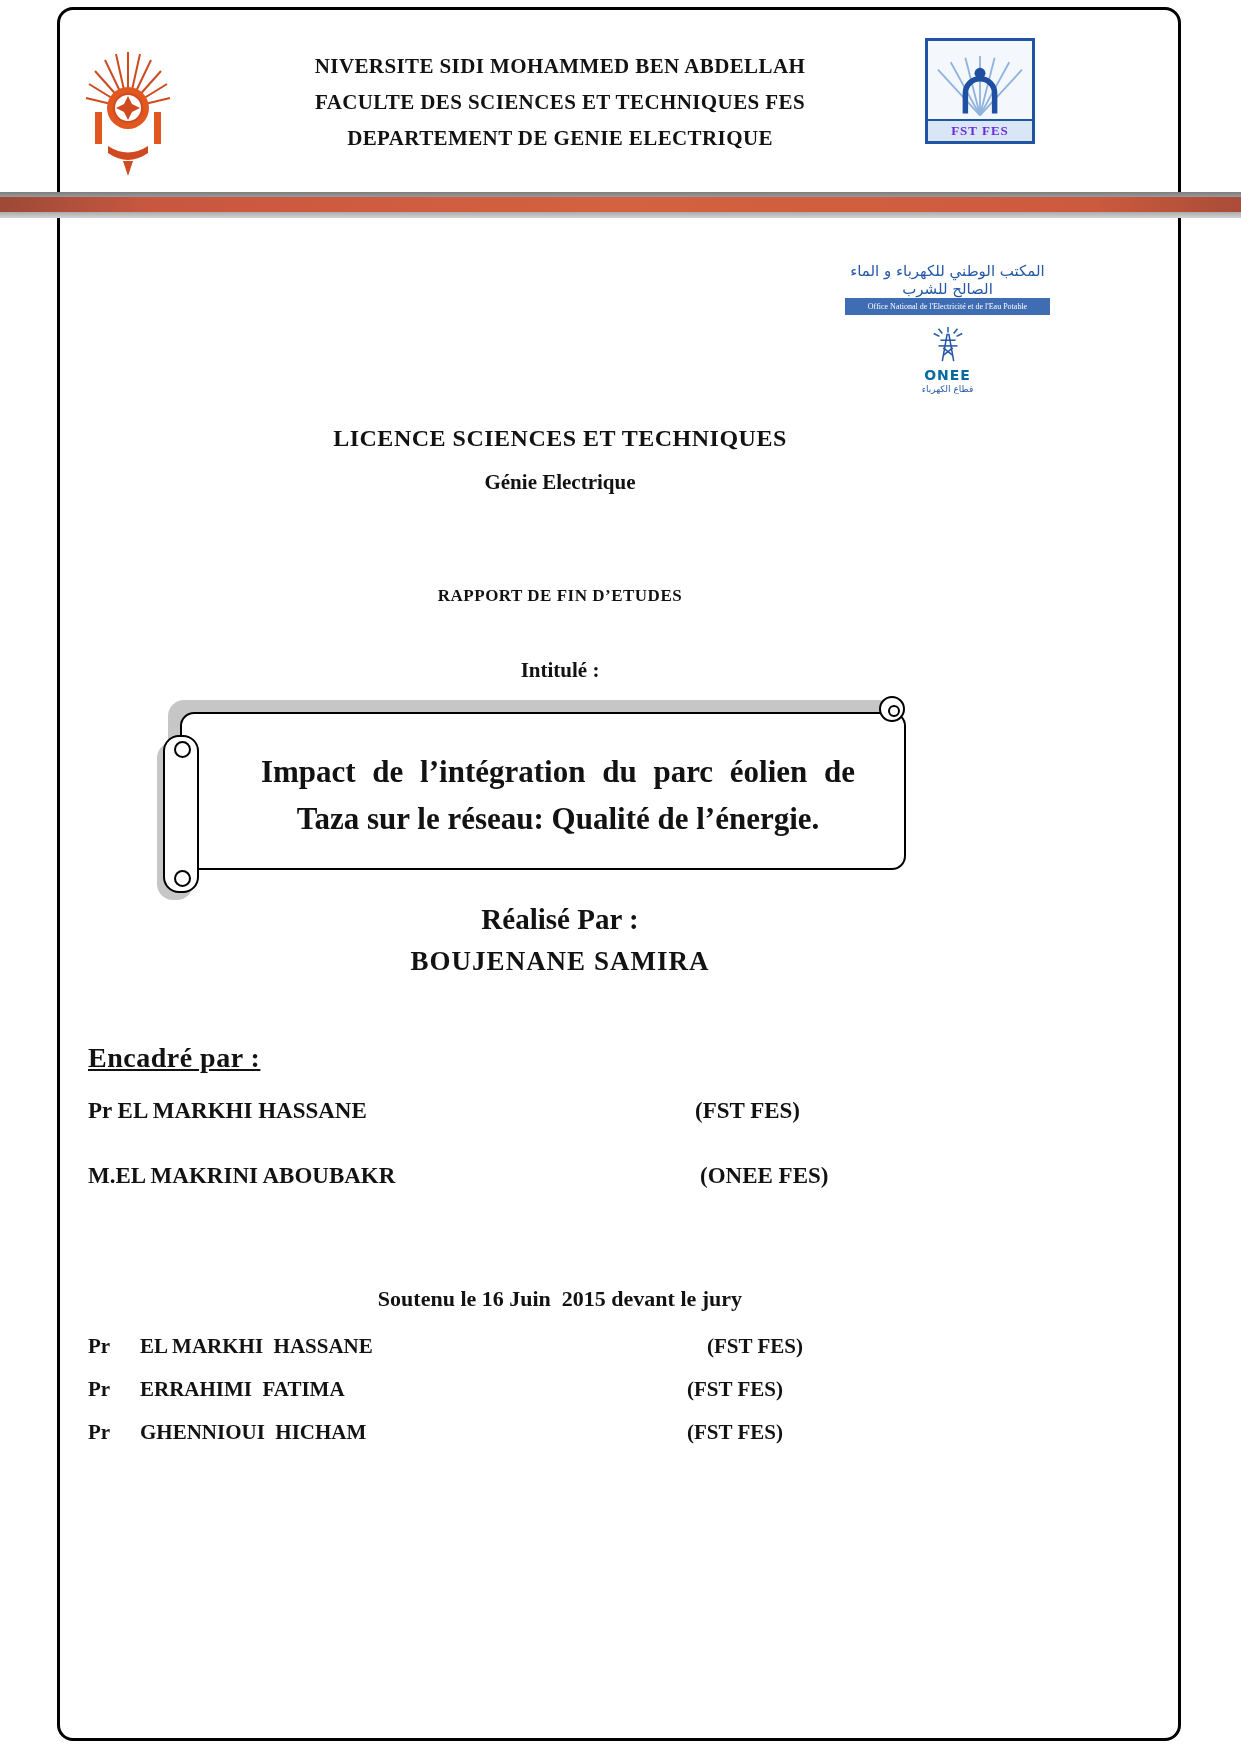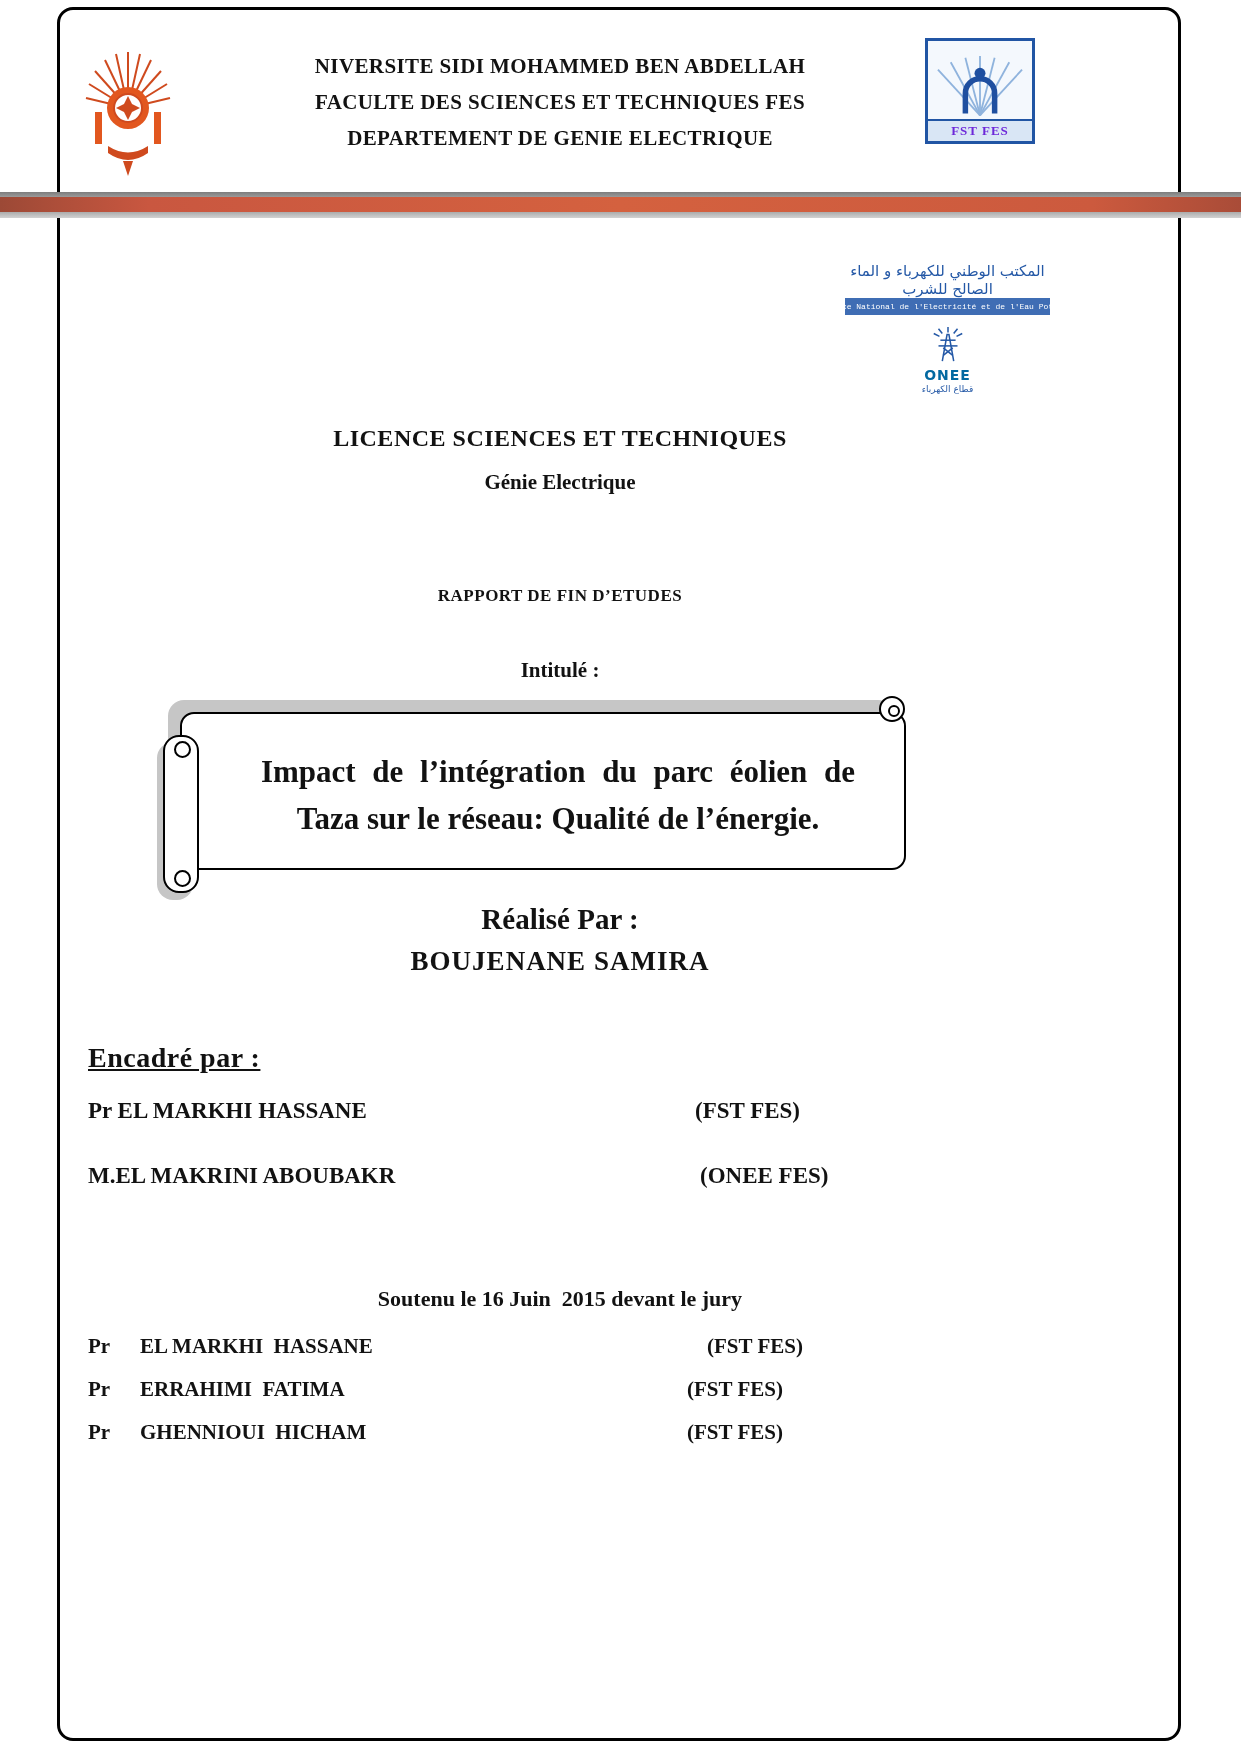"Office National de l'Electricité et" .onee-strip { font-family: Liberation Mono, monospace -> Liberation Serif, serif }
